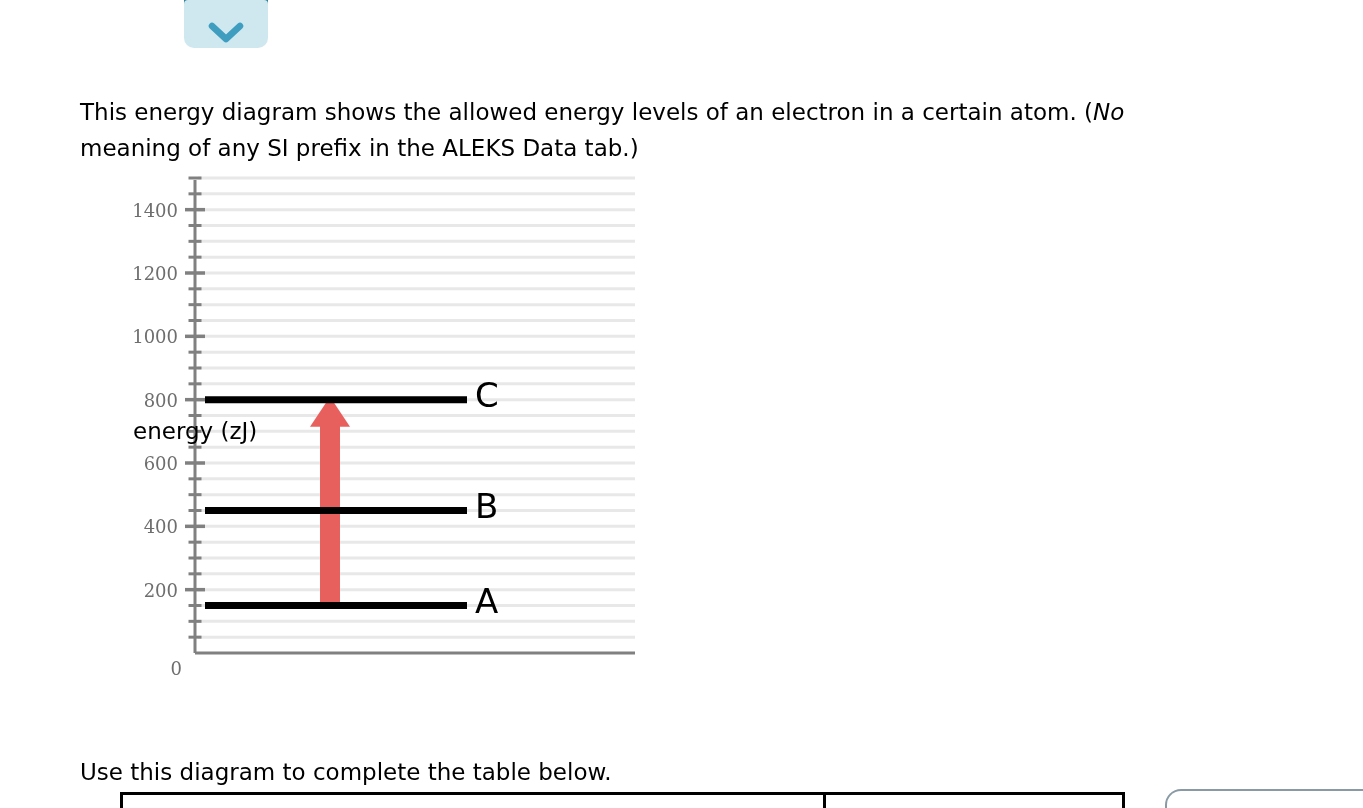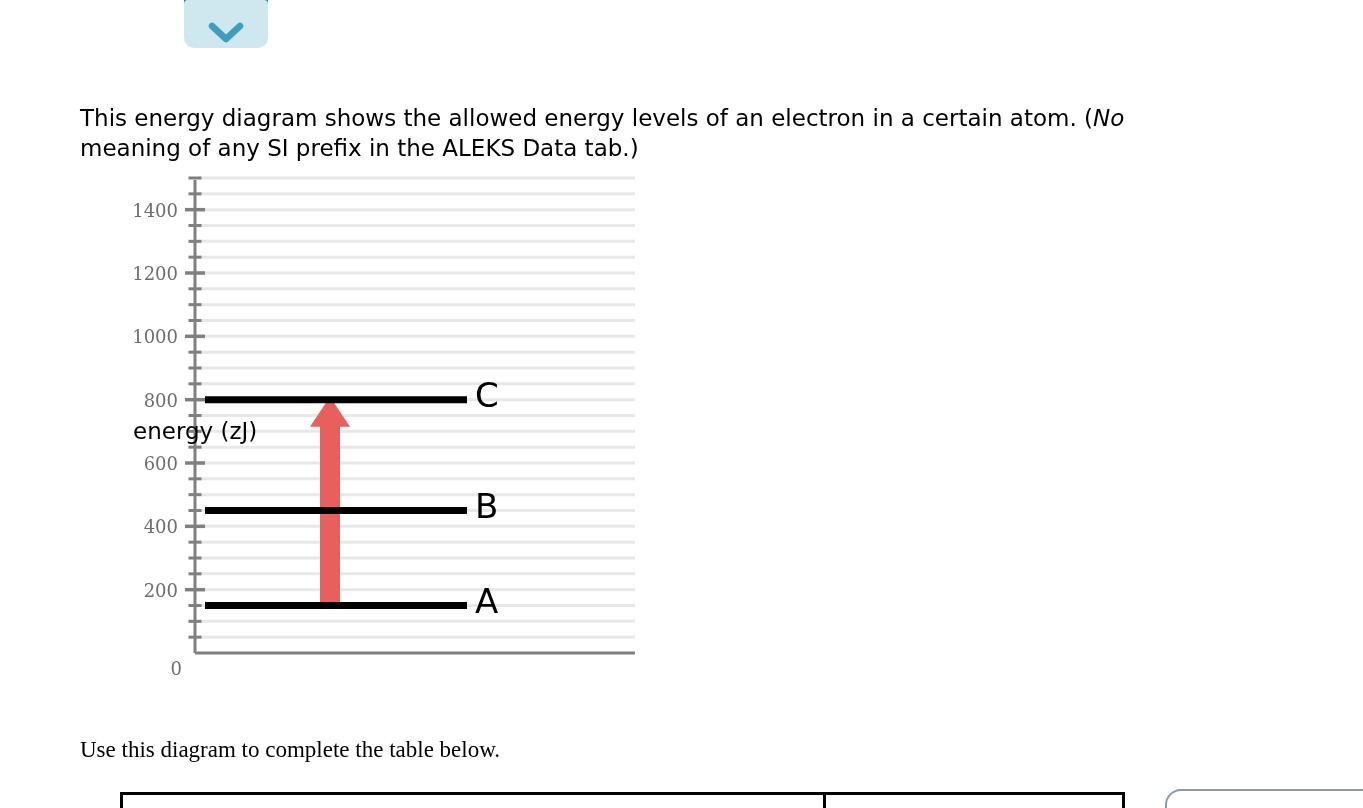"This energy diagram shows the" #prompt-line-1 { top: 98px -> 92px }
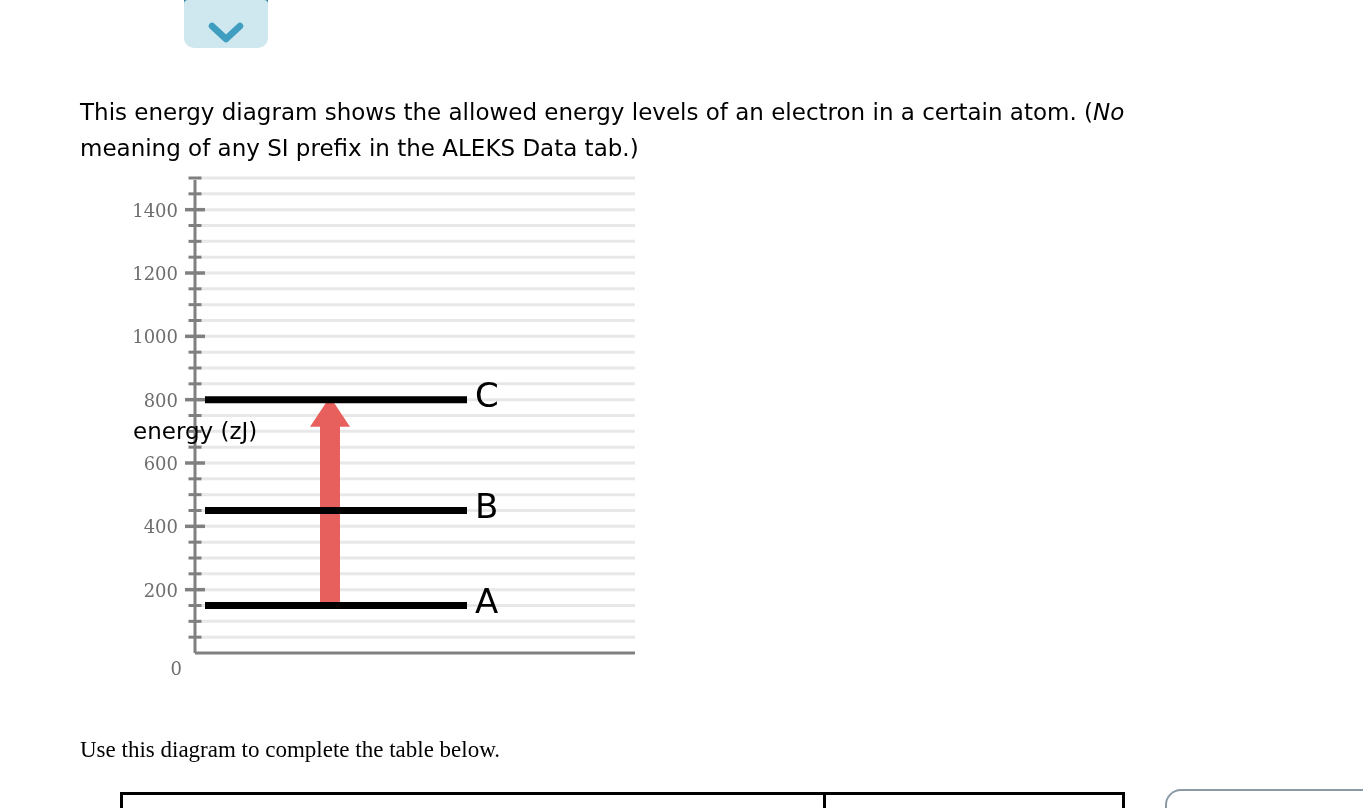"Use this diagram to complete" #instruction-line { font-family: Liberation Serif, serif -> none; top: 730px -> 752px }
